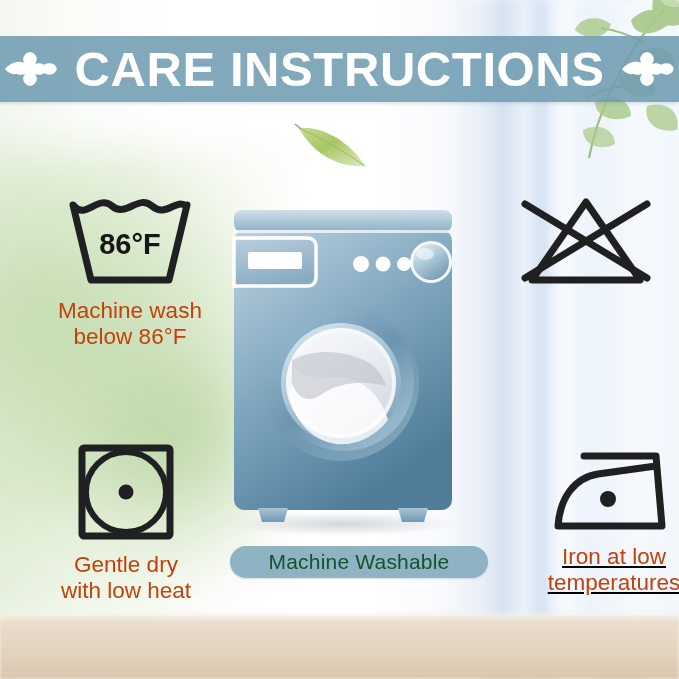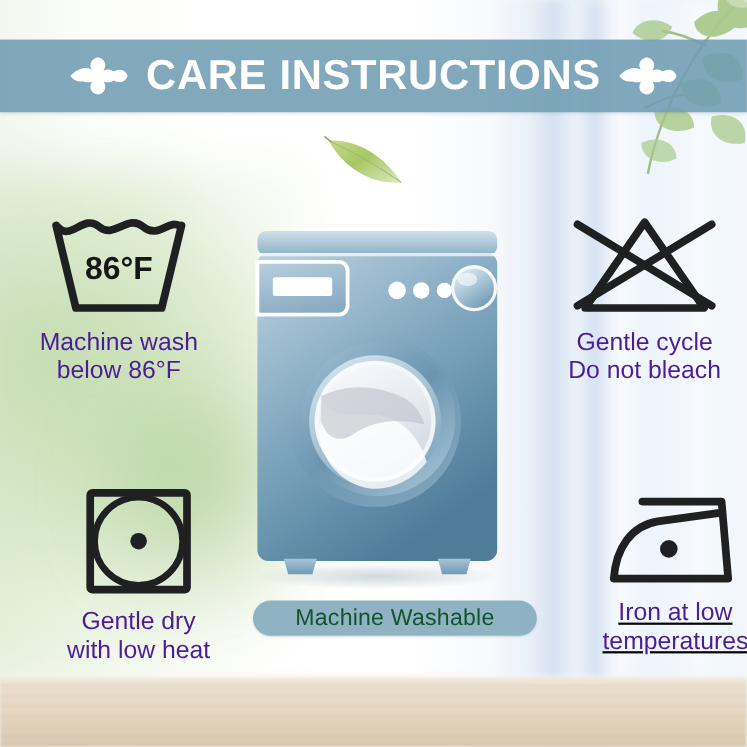"CARE INSTRUCTIONS" #banner-title { font-size: 38px -> 49px }
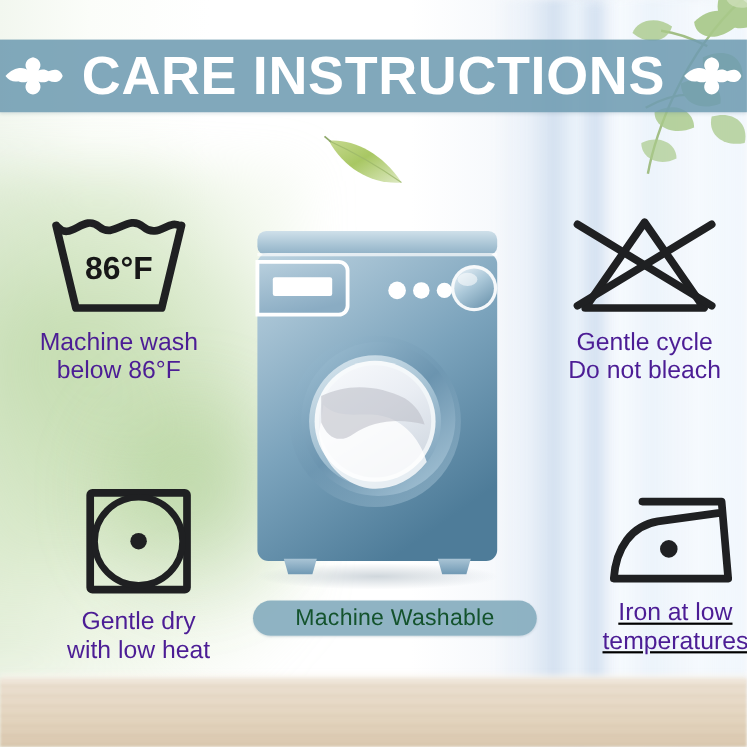"86°F" #care-wash { left: 8px -> 30px }
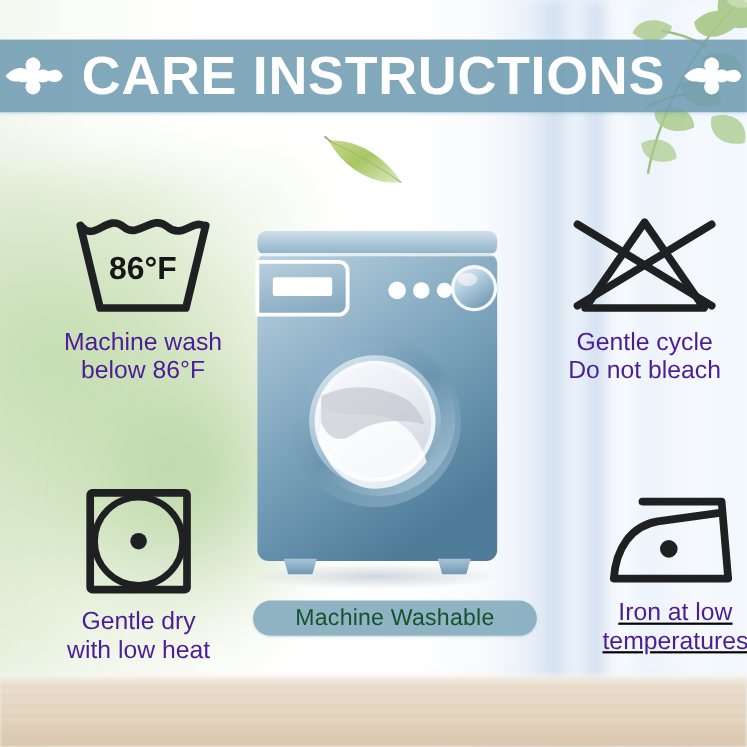"Machine wash" .care-label { color: #4c1d95 -> #c2410c }
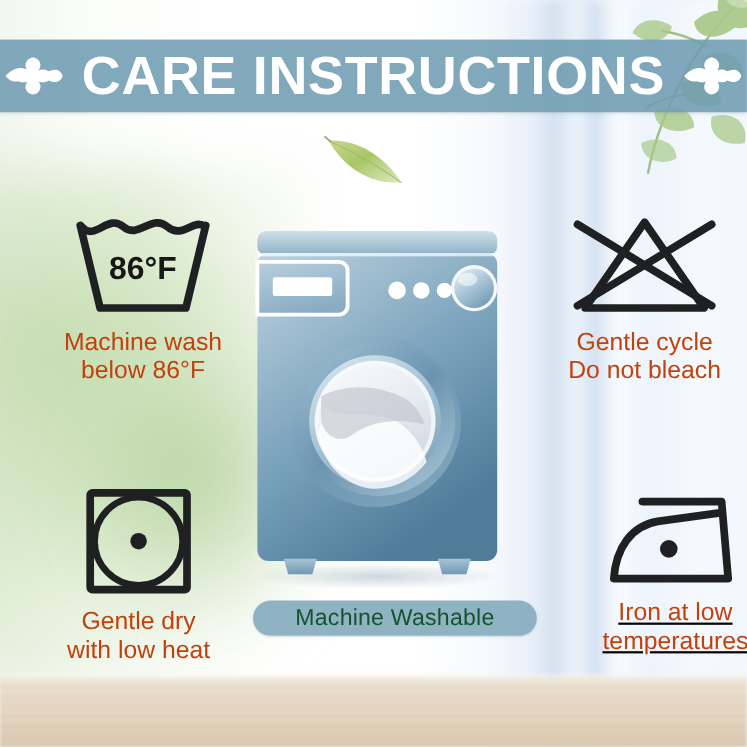"Gentle cycle" div.care-label { html: <div>Gentle cycle Do not bleach</div> -> none }
